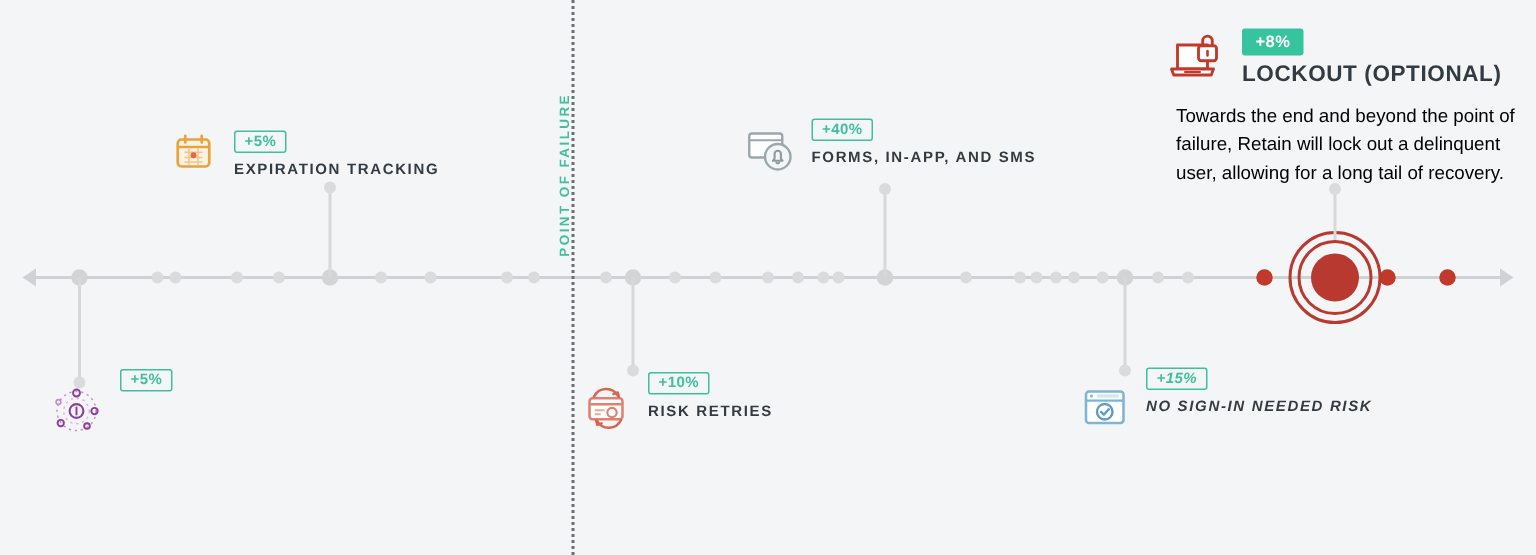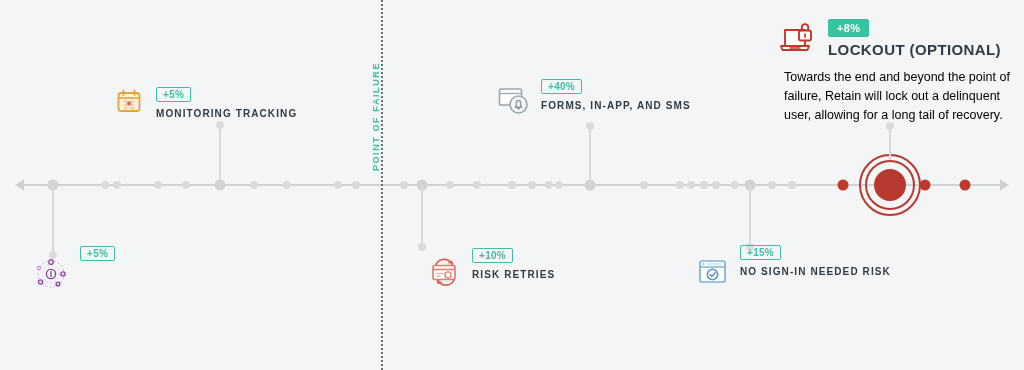"MONITORING TRACKING" div.heading { text: MONITORING -> EXPIRATION }
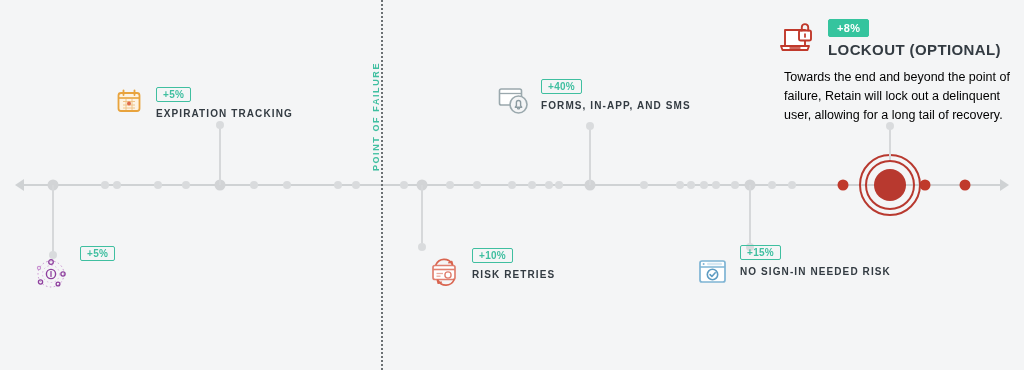"+10%" div.callout { left: 428px -> 388px }
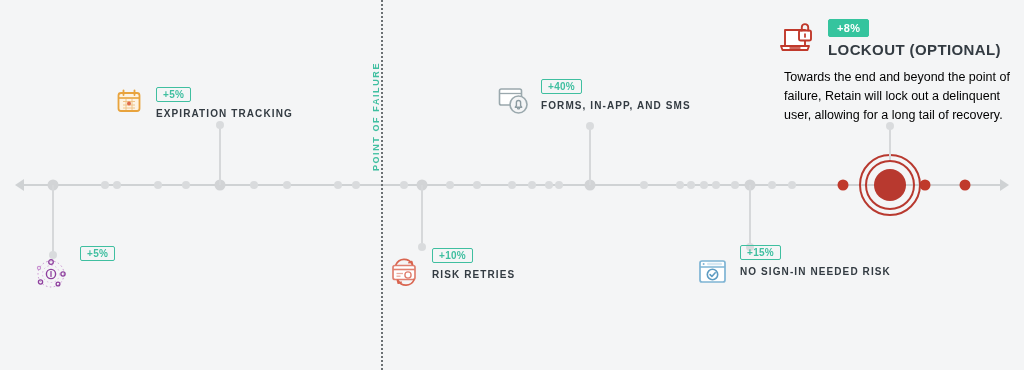"+15%" div.callout { font-style: none -> italic; left: 696px -> 720px }
